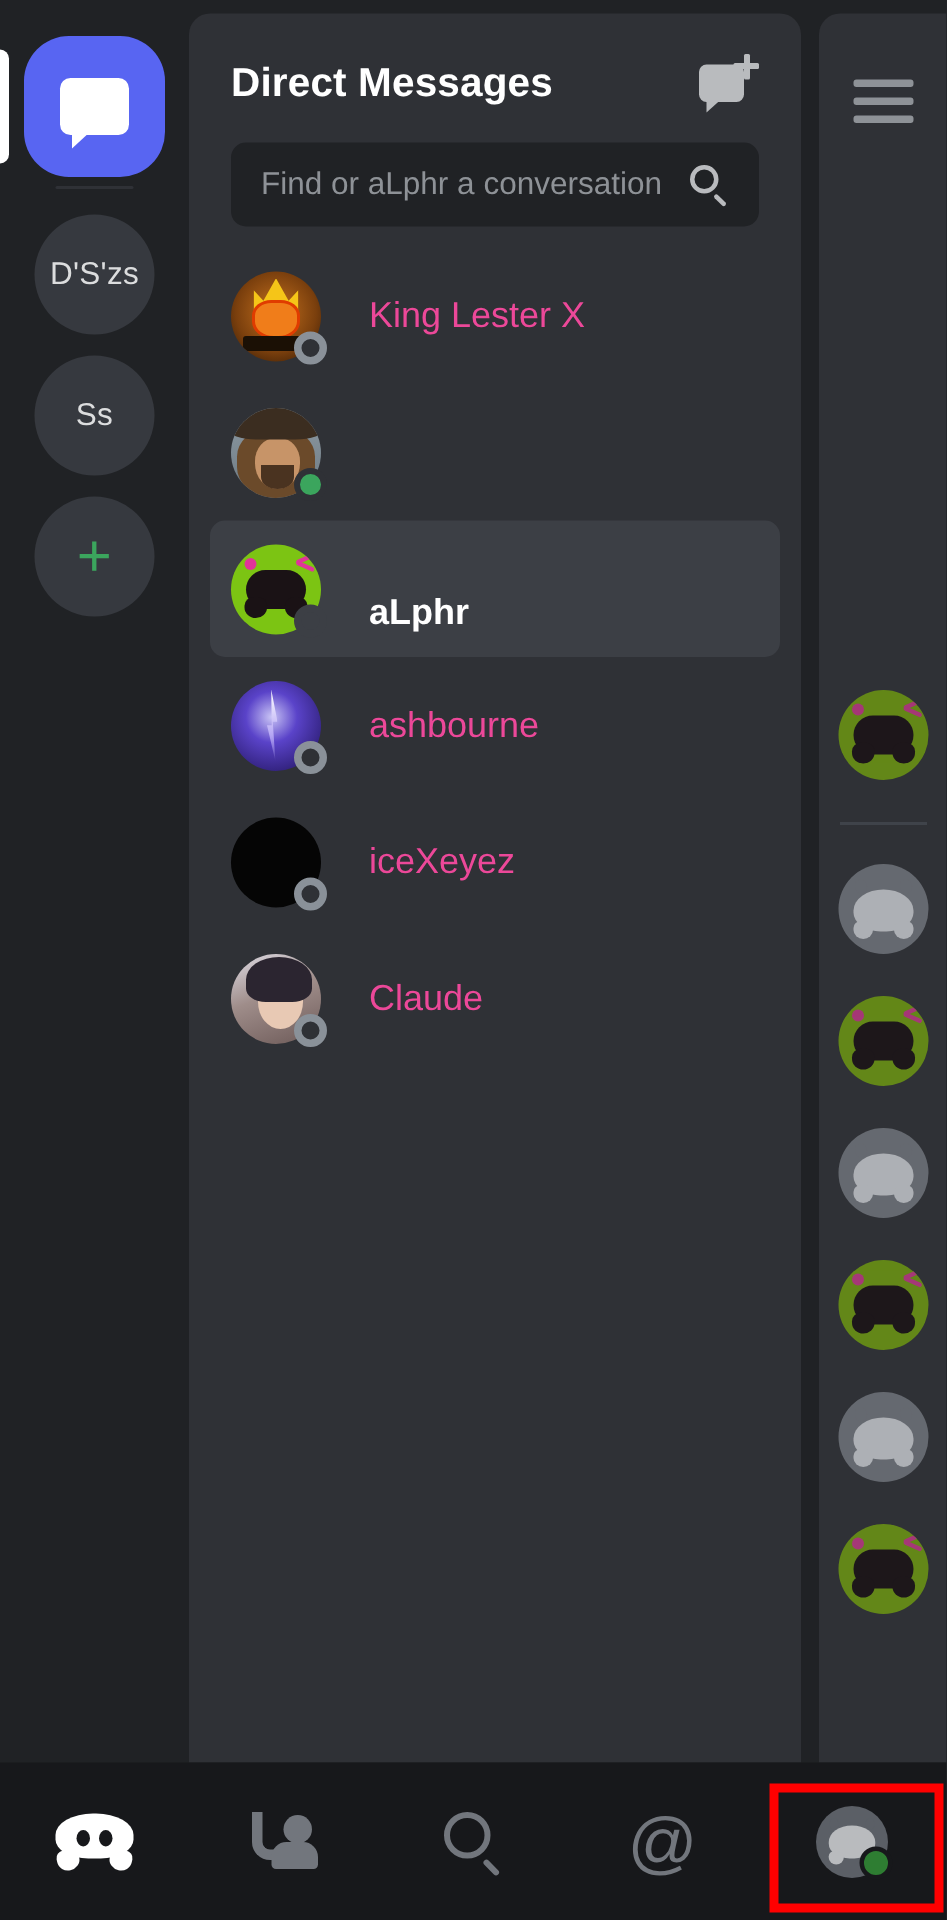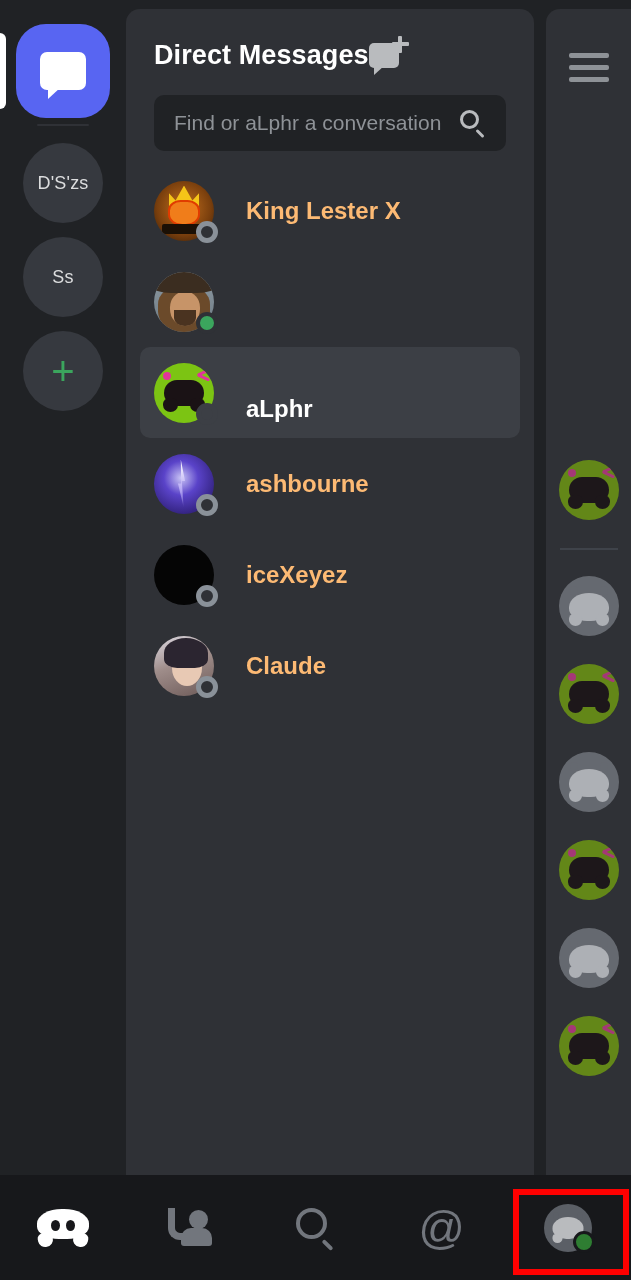"Direct Messages" .dm-header { justify-content: none -> space-between }
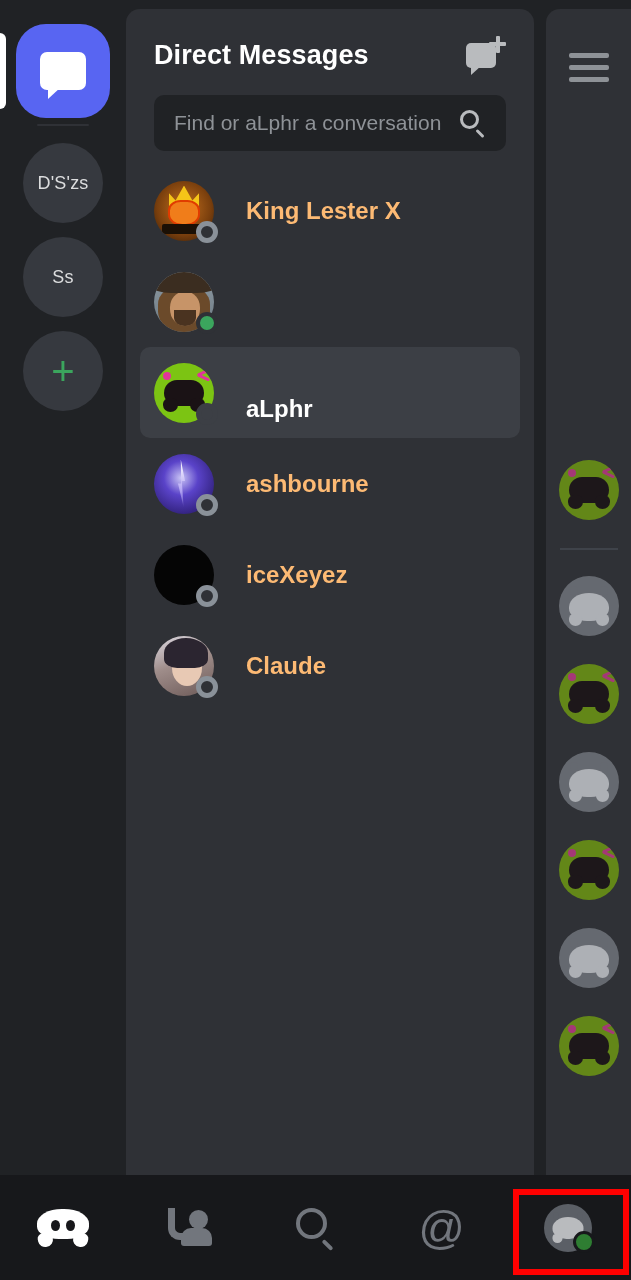"D'S'zs" .server-circle { font-size: 18px -> 21px }
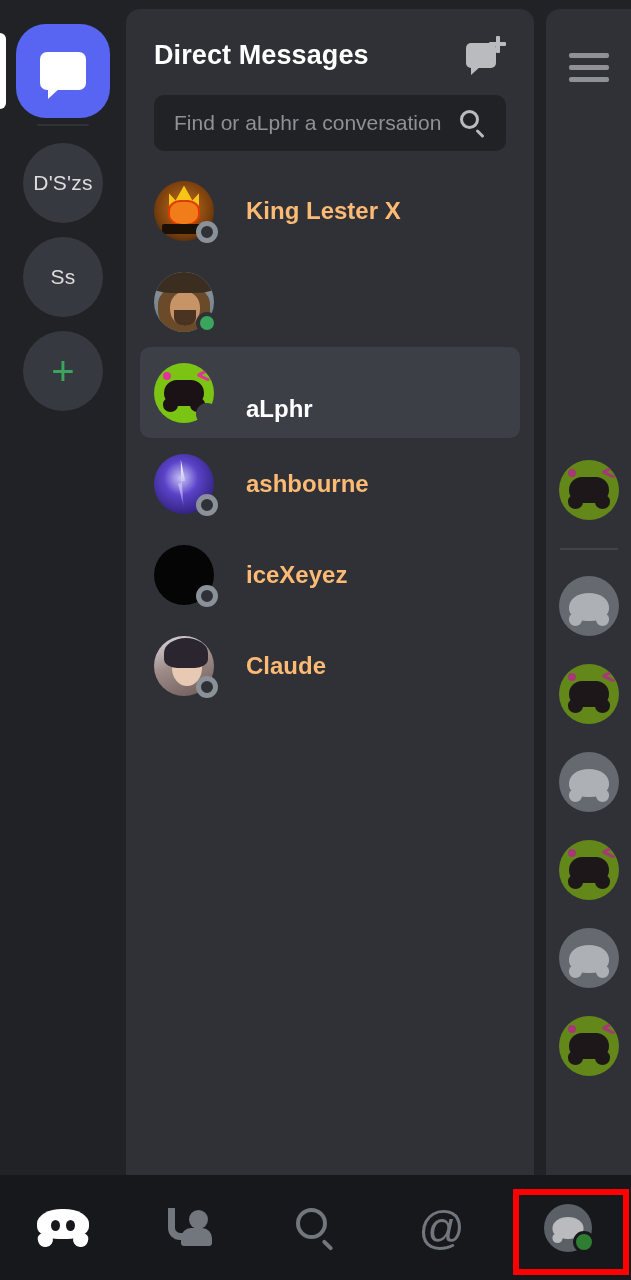"King Lester X" .dm-name { color: #fdba74 -> #ec4899; font-weight: bold -> none }
